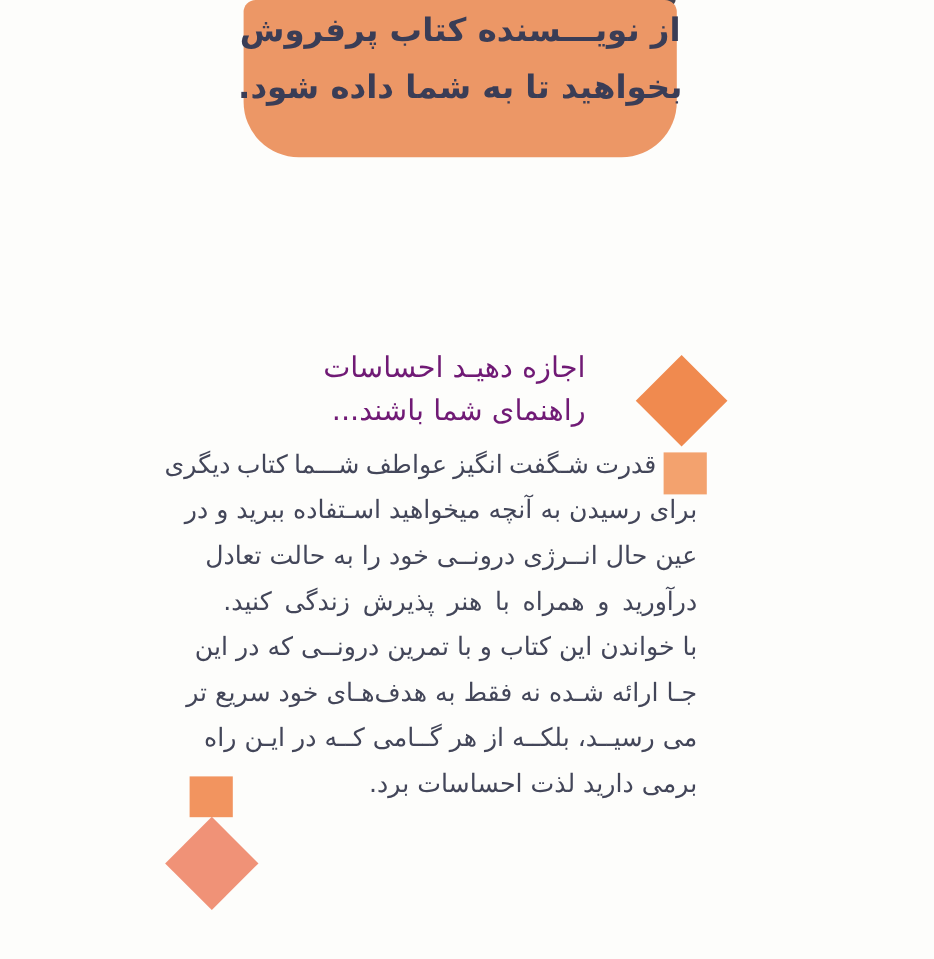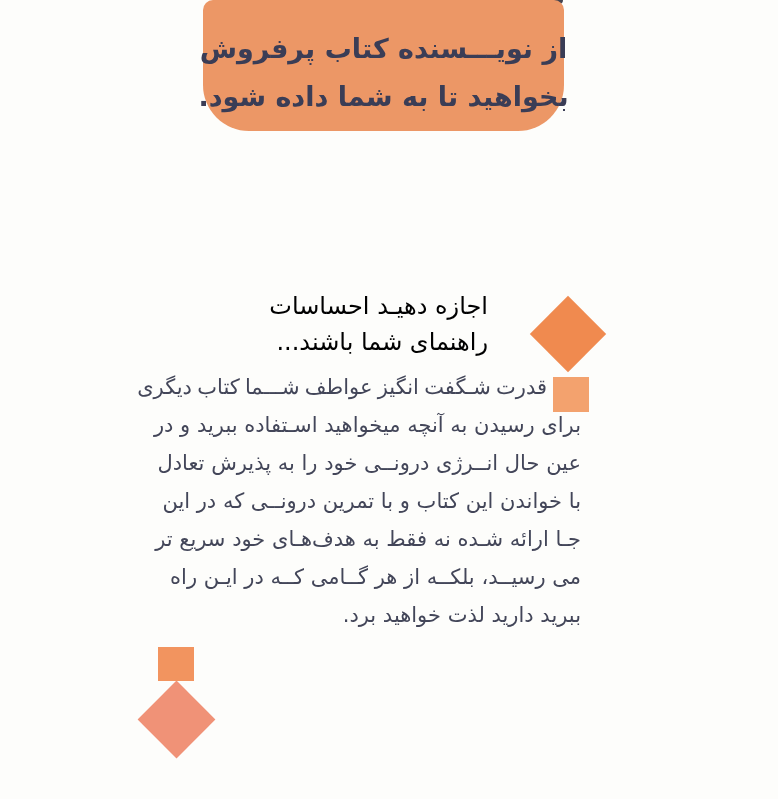"از نویـــسنده کتاب پرفروش" .banner { justify-content: center -> flex-start; padding-top: 14px -> 2px }
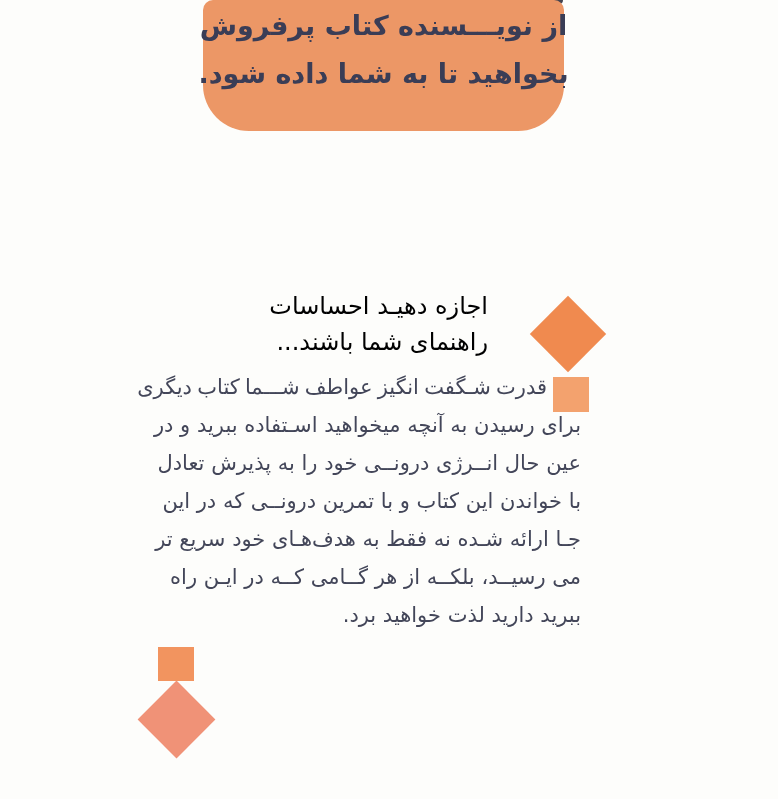"اجازه دهیـد احساسات" .heading { color: #000000 -> #701a75 }
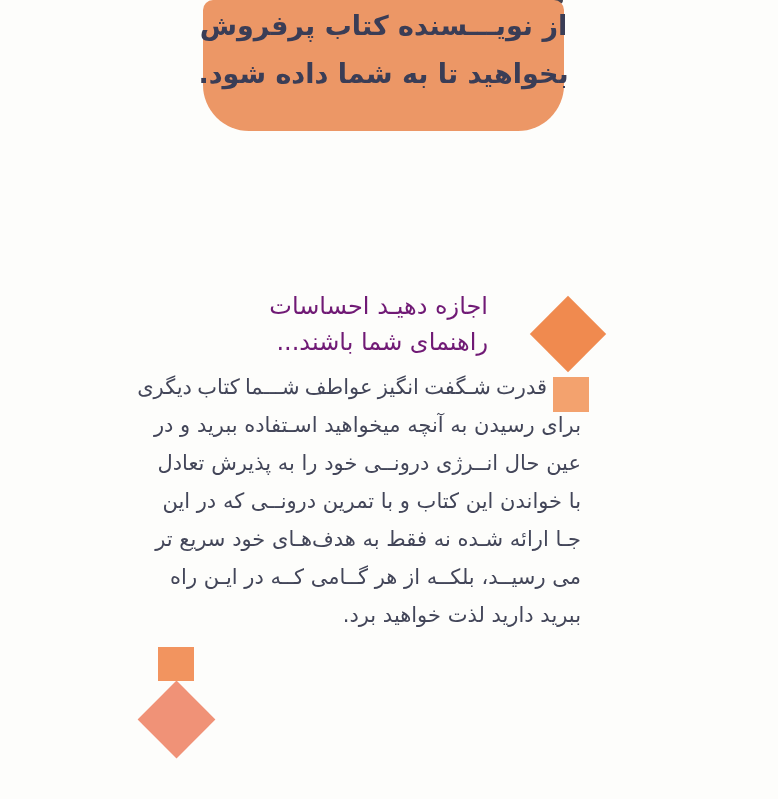"عین حال انــرژی درونــی خود" div.bline { text: پذیرش -> حالت }
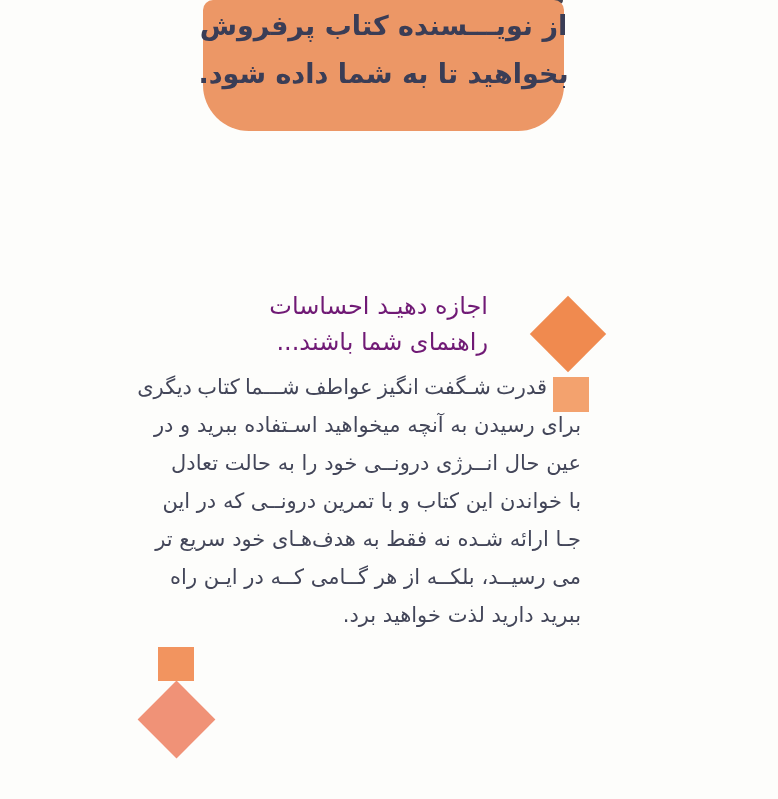"درآورید و همراه با هنر" div.bline { html: none -> <div>درآورید و همراه با هنر پذیرش زندگی کنید.</div> }
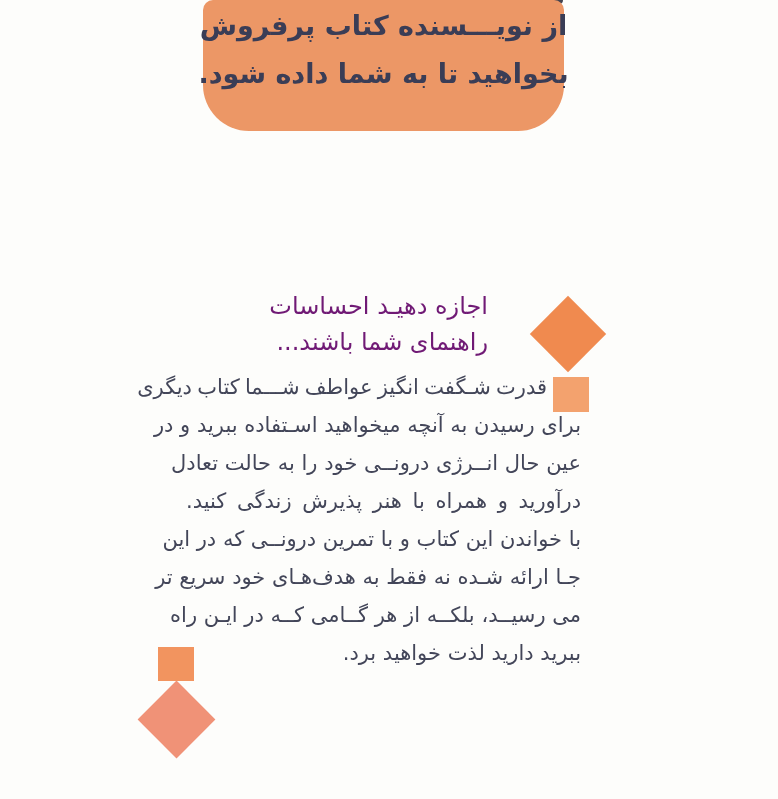"ببرید دارید لذت خواهید برد." div.bline { text: ببرید دارید لذت خواهید -> برمی دارید لذت احساسات }
